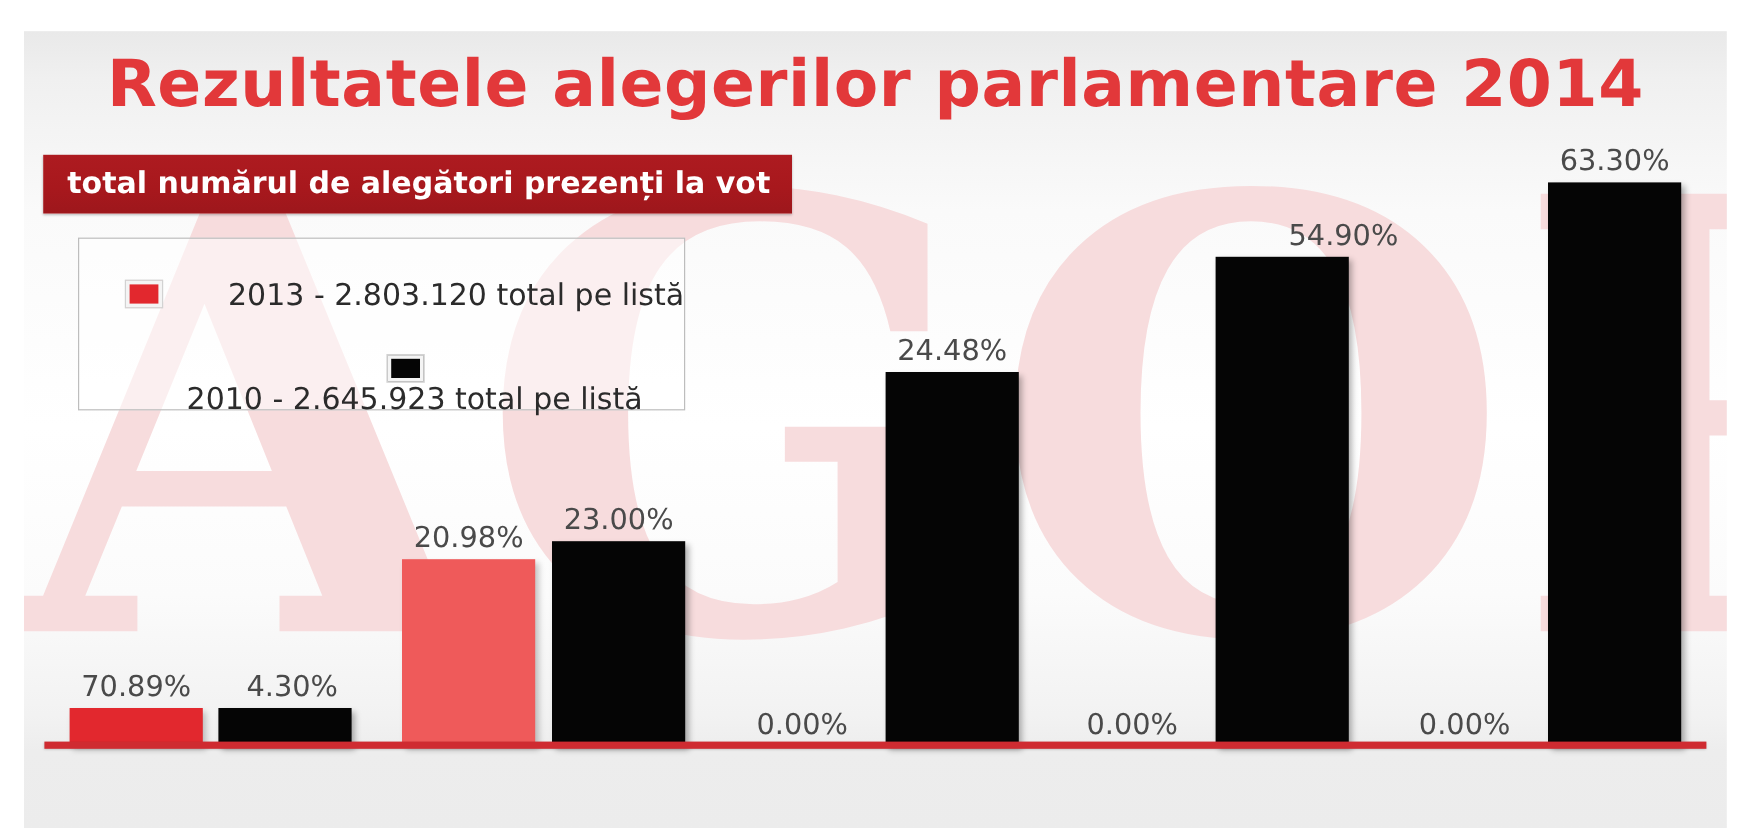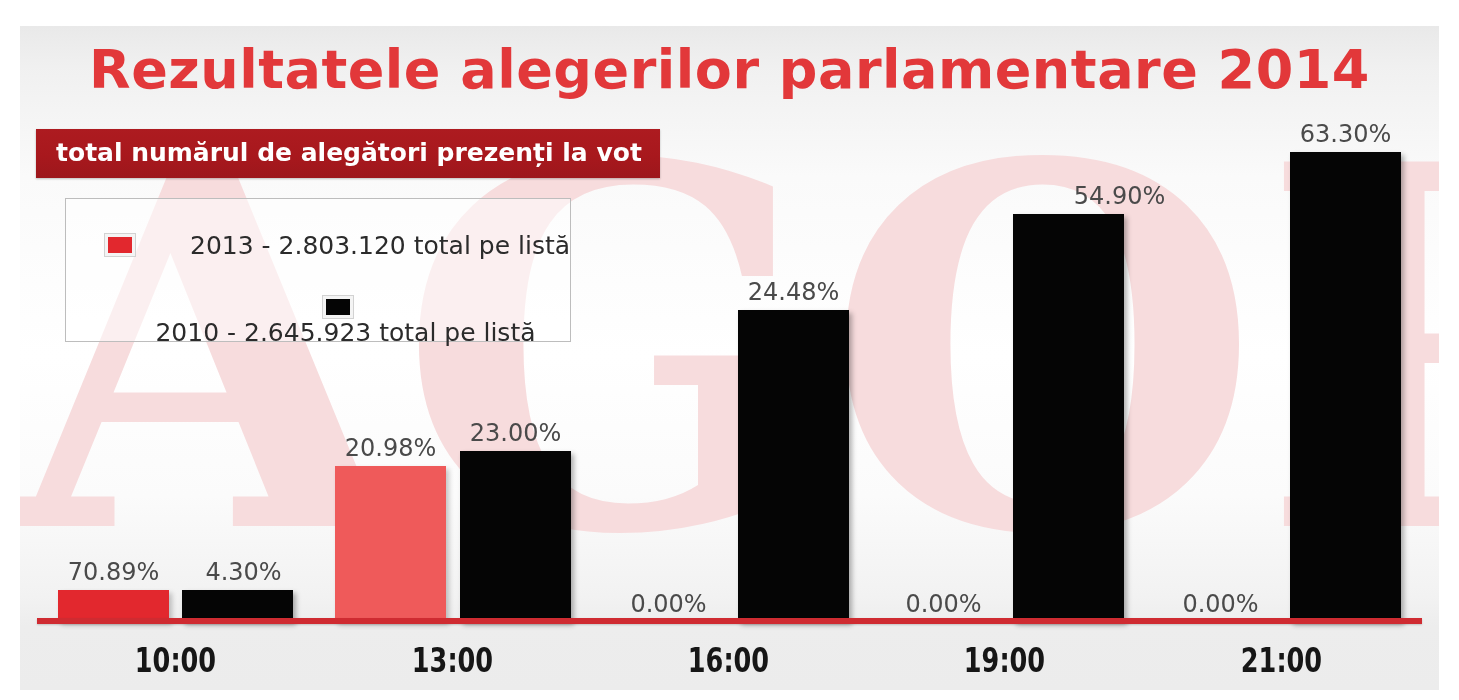"10:00" div.xaxis { html: <div> <div>10:00</div> <div>13:00</div> <div>16:00</div> <div>19:00</div> <div>21:00</div> </div> -> none }
